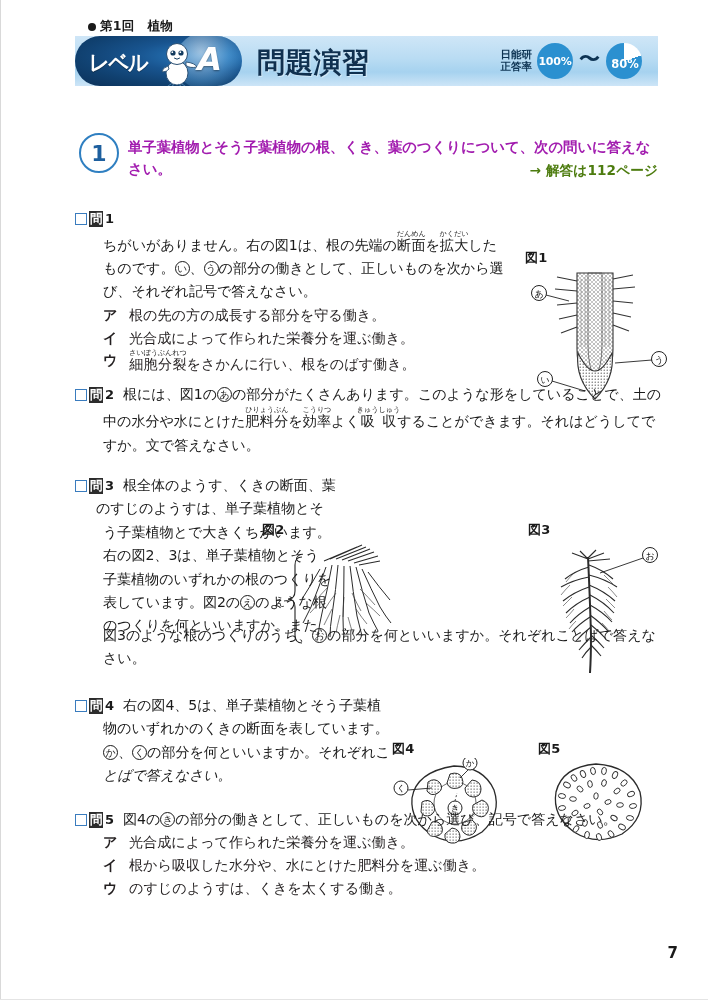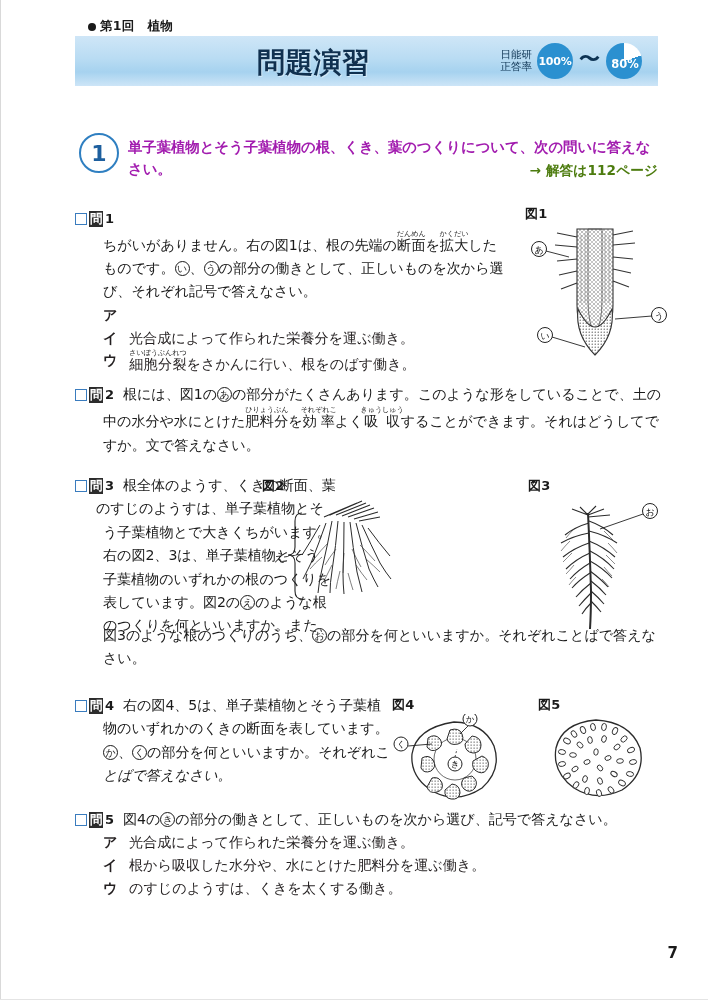"レベル" div.level-pill { html: none -> <div> <div></div> <div>レベル</div> <svg> <ellipse></ellipse> <circle></circle> <circle></circle> <circle></circle> <circle></circle> <circle></circle> <path></path> <path></path> <path></path> <path></path> <path></path> </svg> <div>A</div> </div> }
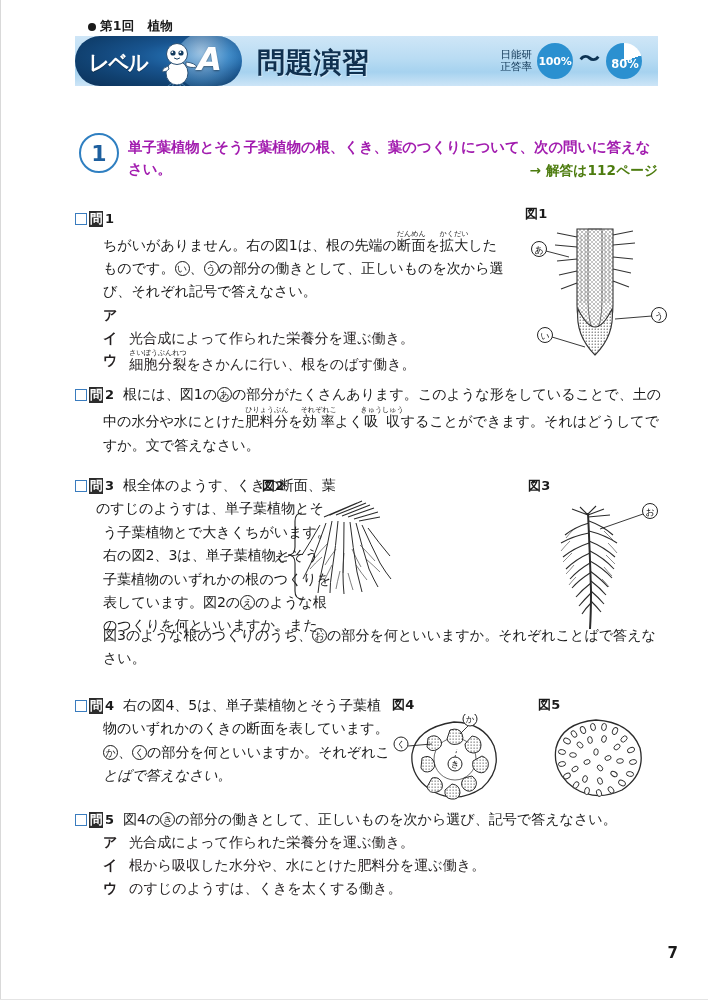"日能研" .acc-label { font-weight: 400 -> 700 }
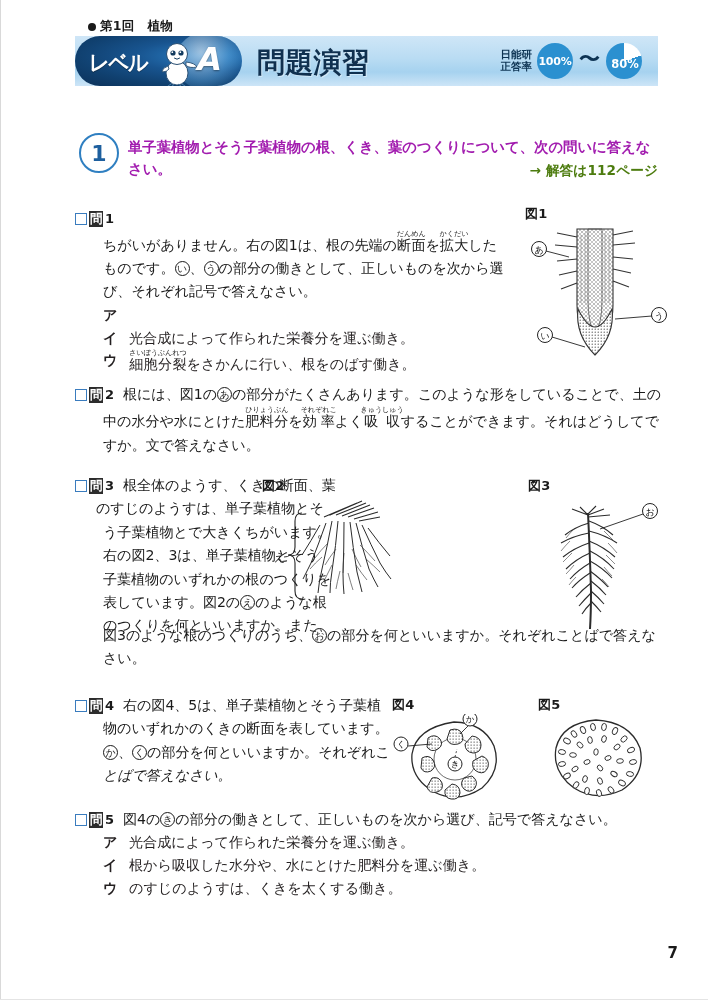"図1" .fig { margin-top: none -> 44px }
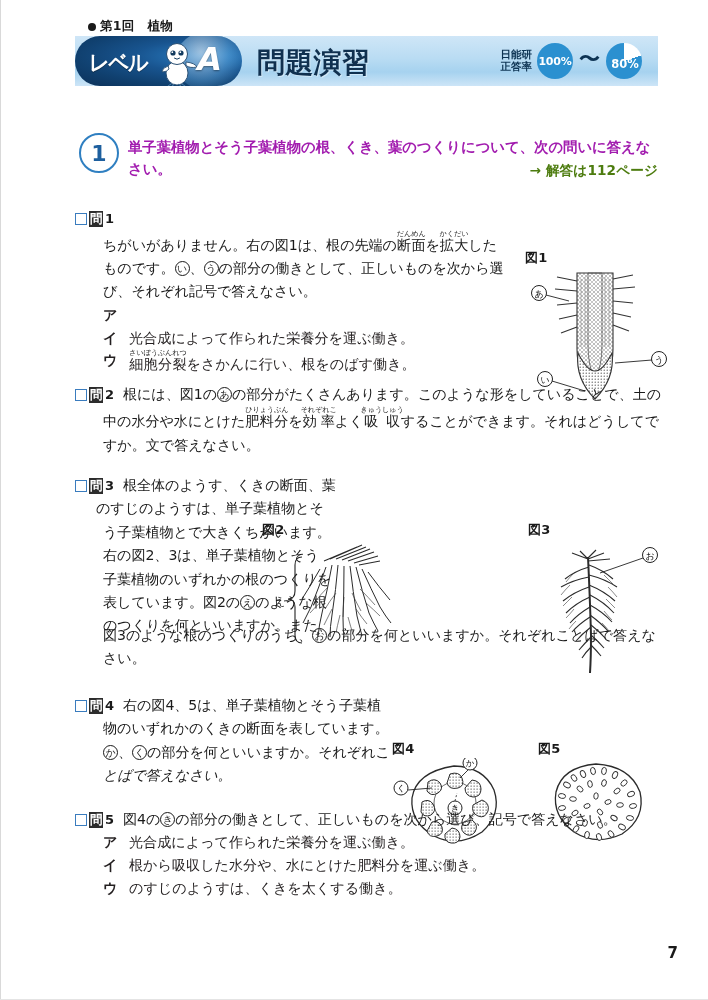"根の先の方の成長する部分を守る働き。" span { html: none -> <span>根の先の方の成長する部分を守る働き。</span> }
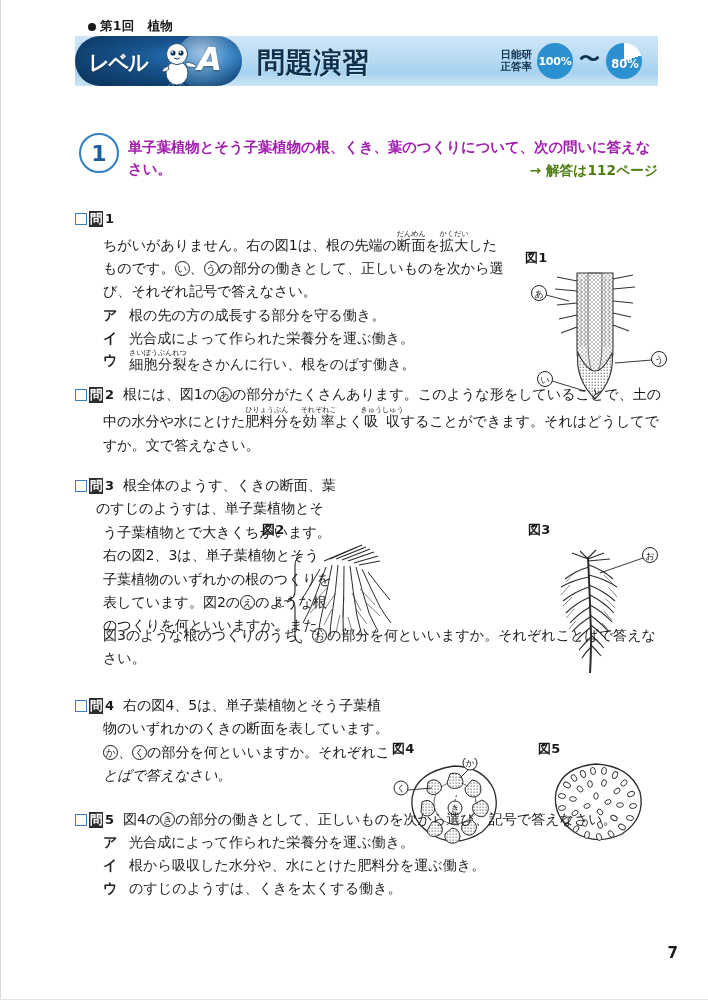"それぞれこ" rt { text: それぞれこ -> こうりつ }
